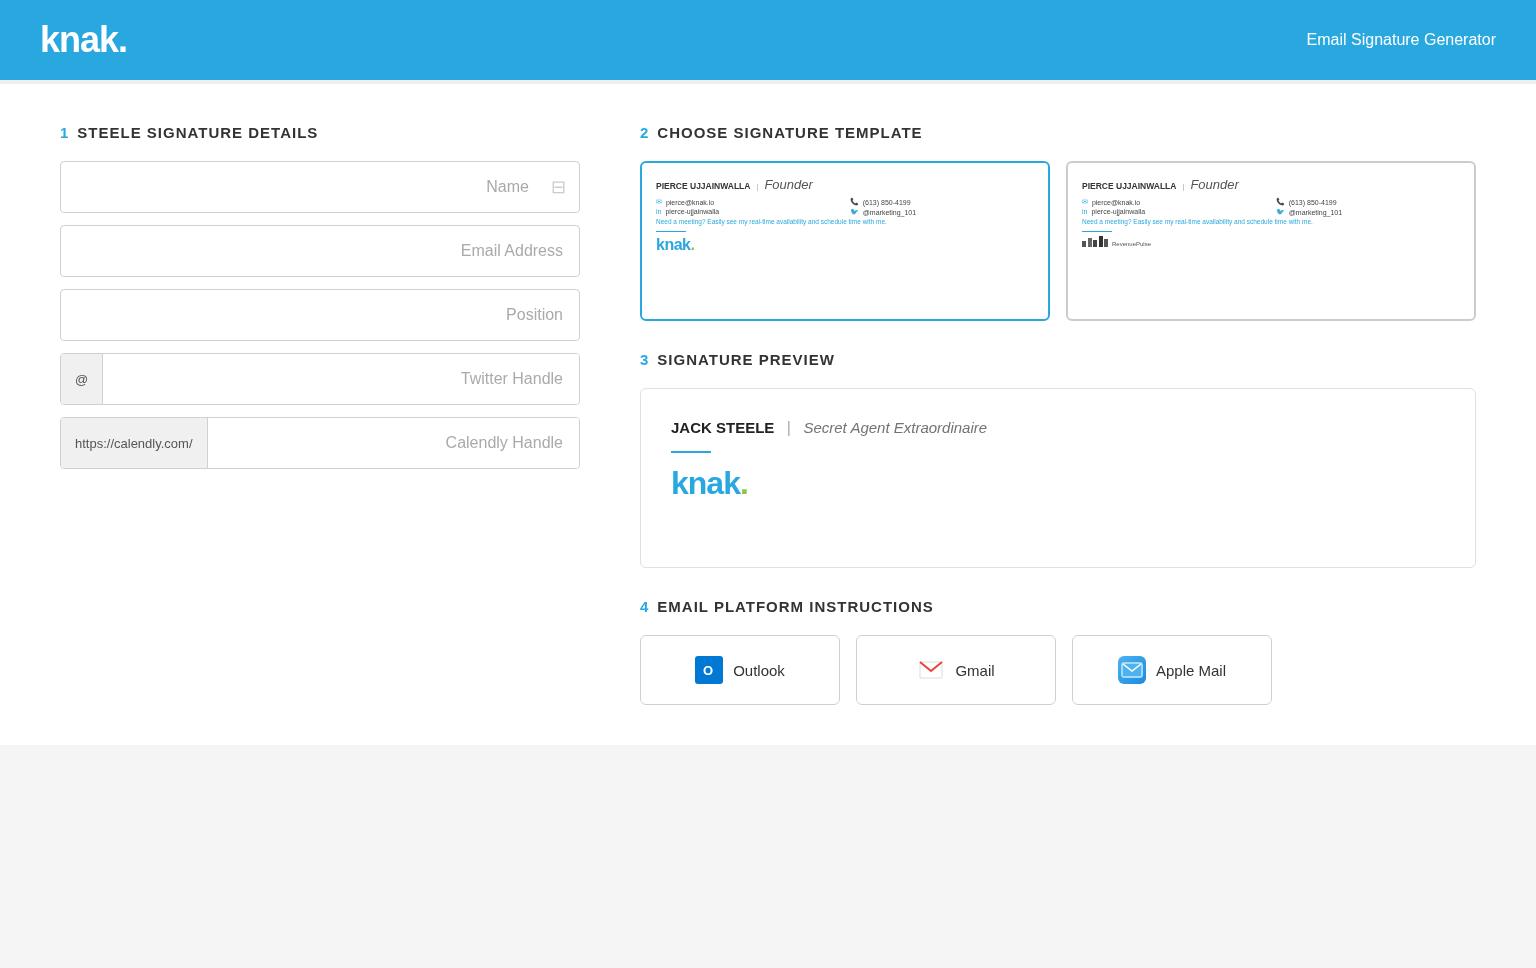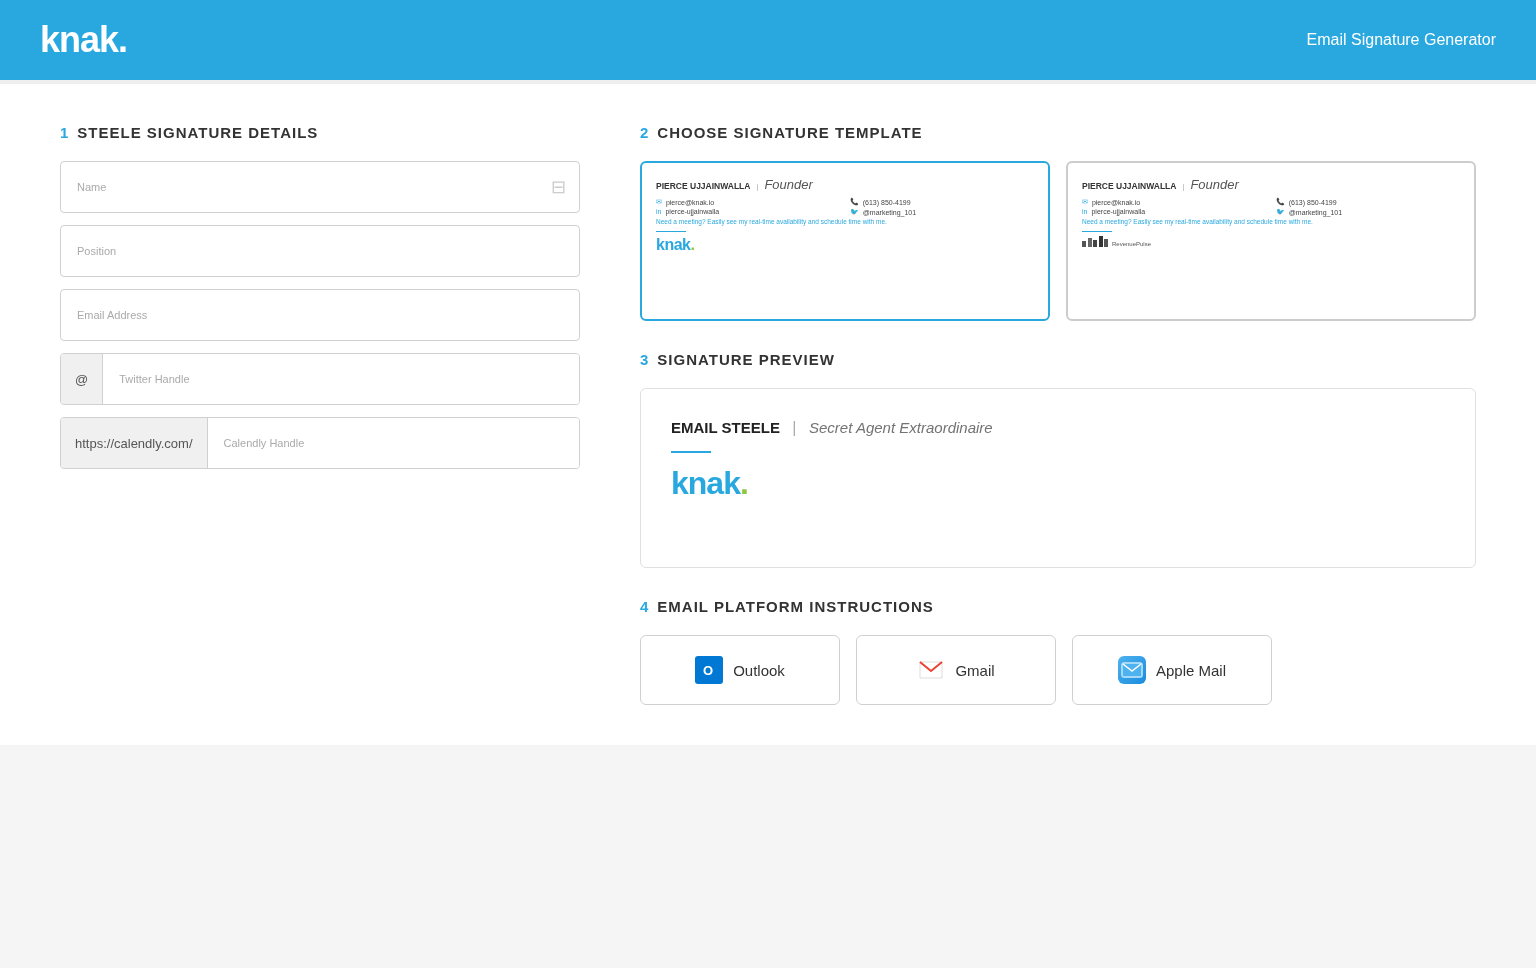"Name" .form-input { font-size: 11px -> 16px; text-align: none -> right }
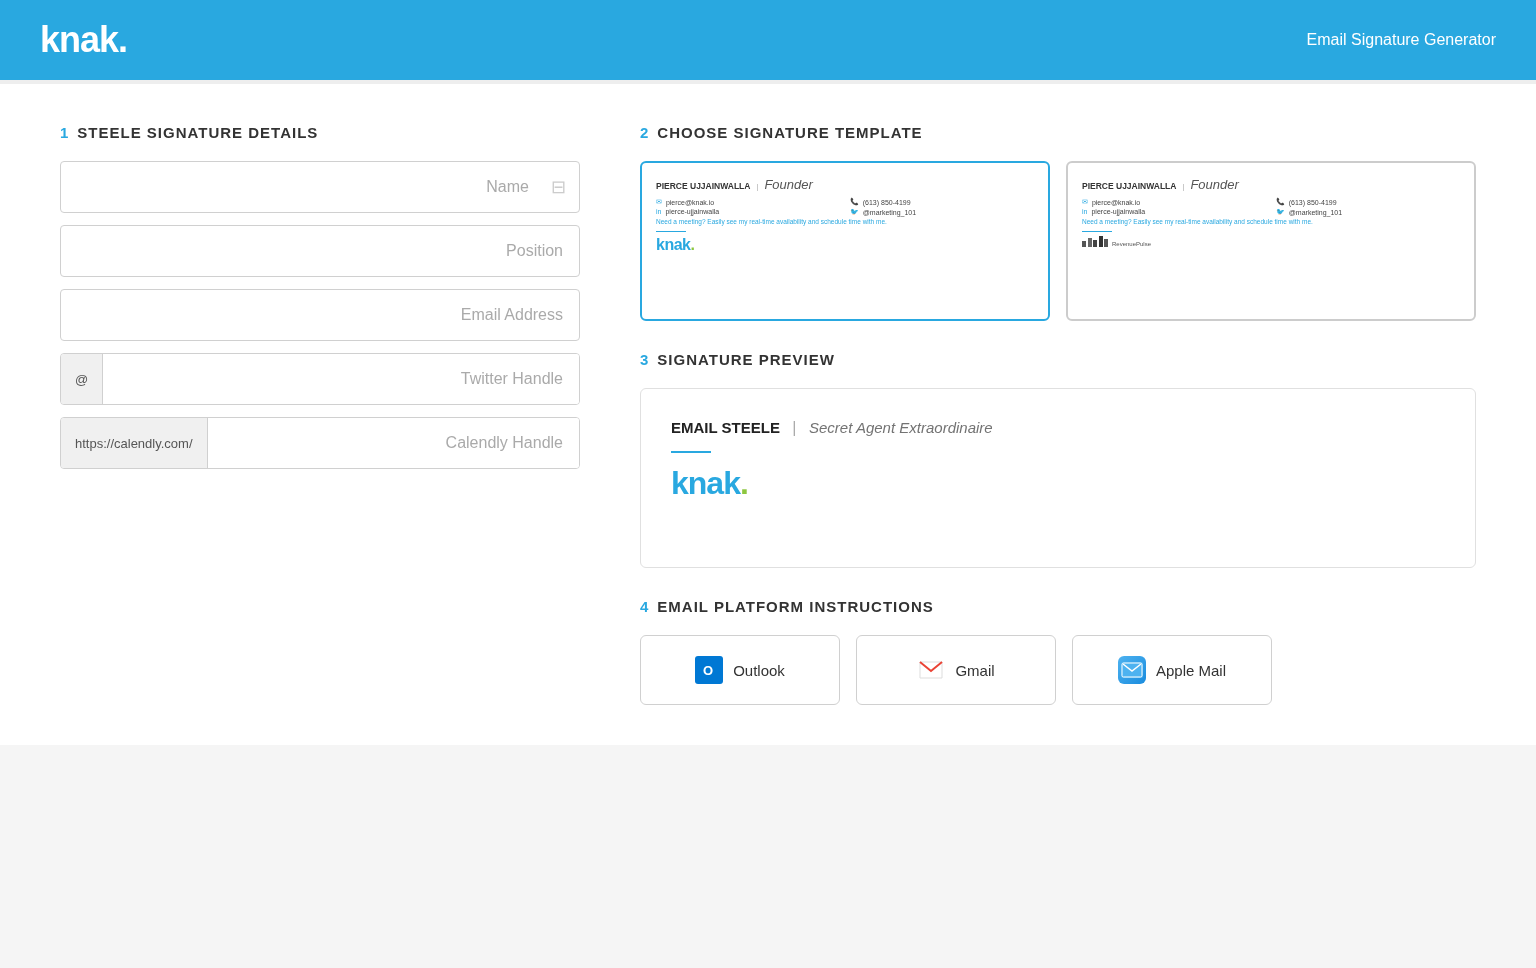"Position" div.form-group { order: before "Email Address" -> after "Email Address" }
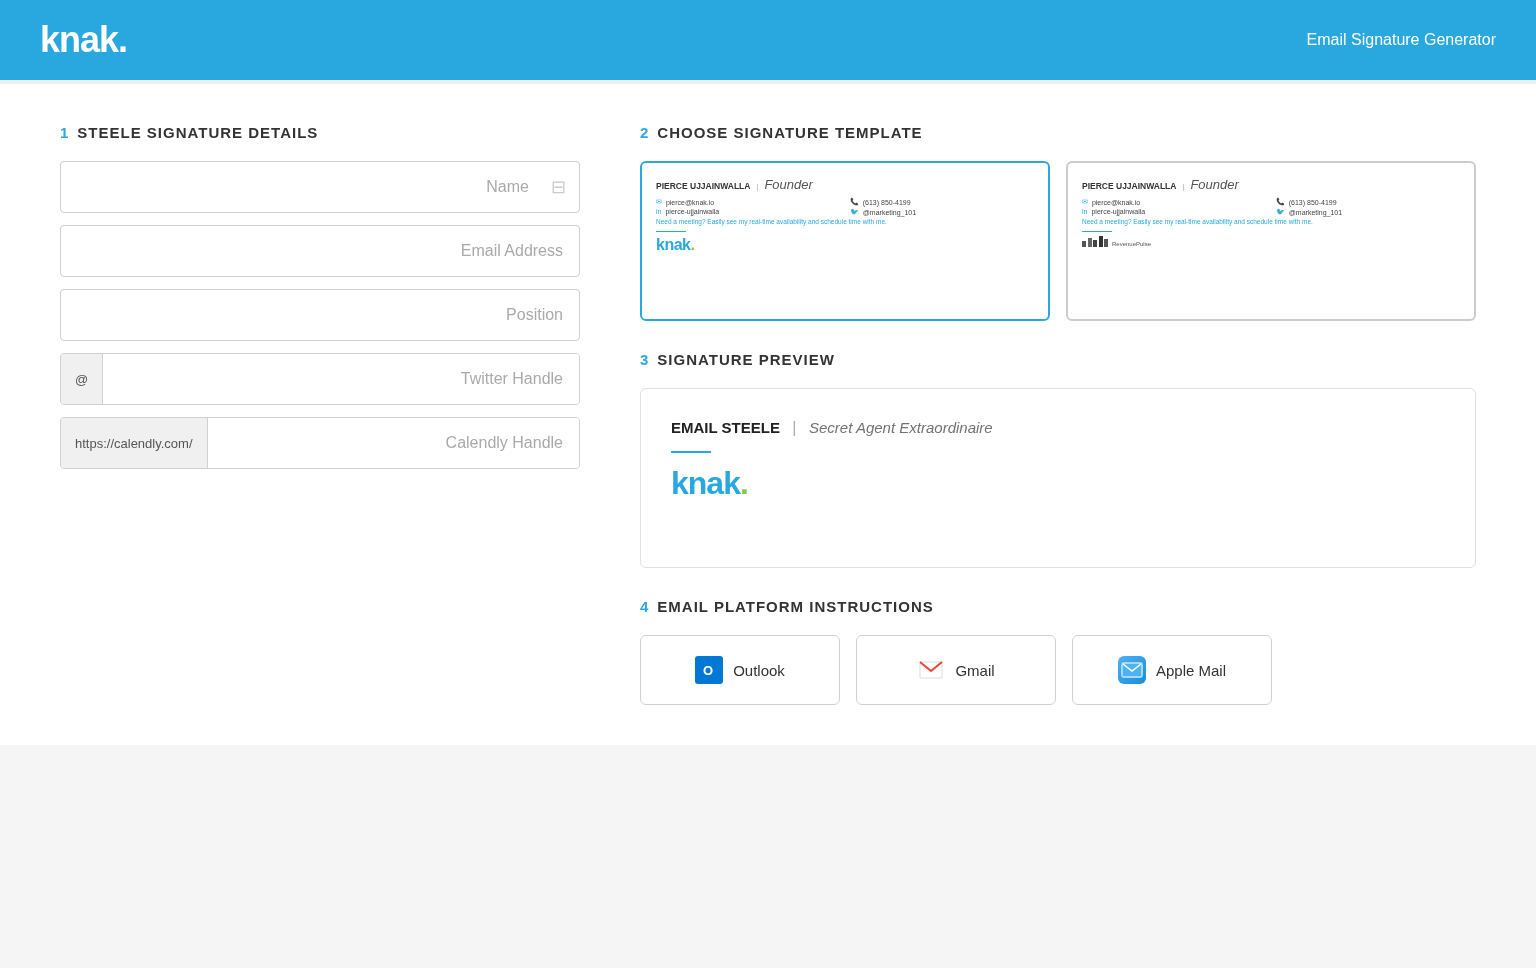"EMAIL STEELE" span.preview-name { text: EMAIL -> JACK }
